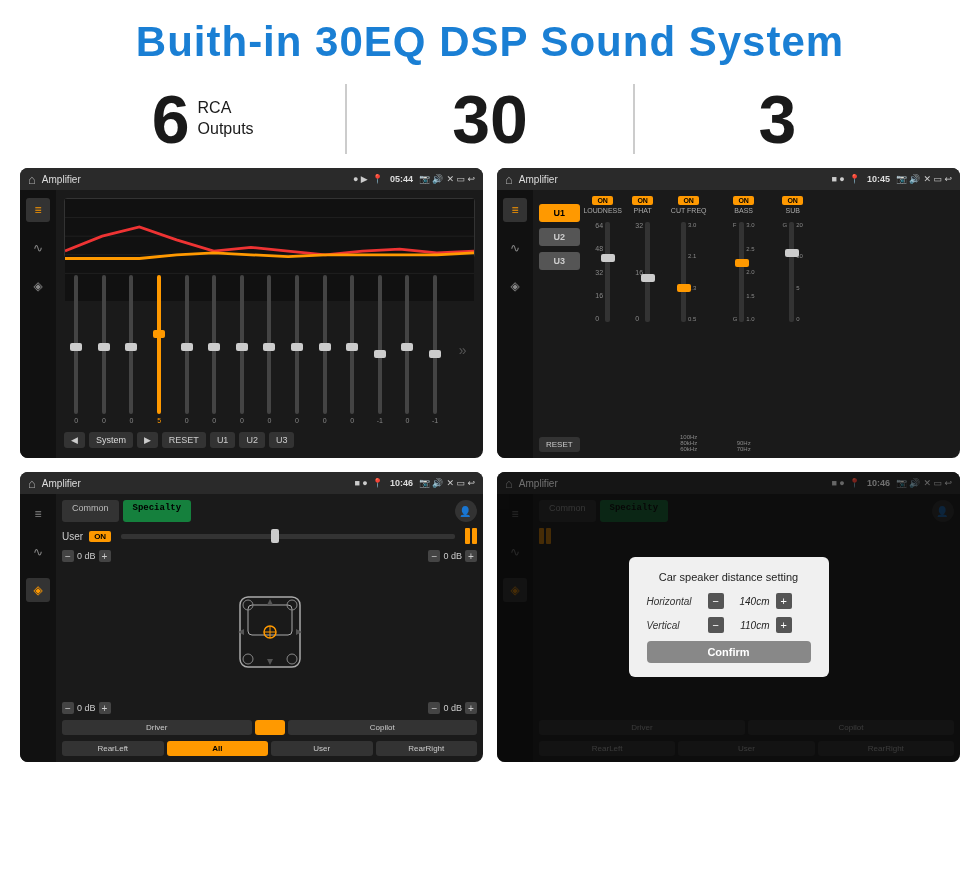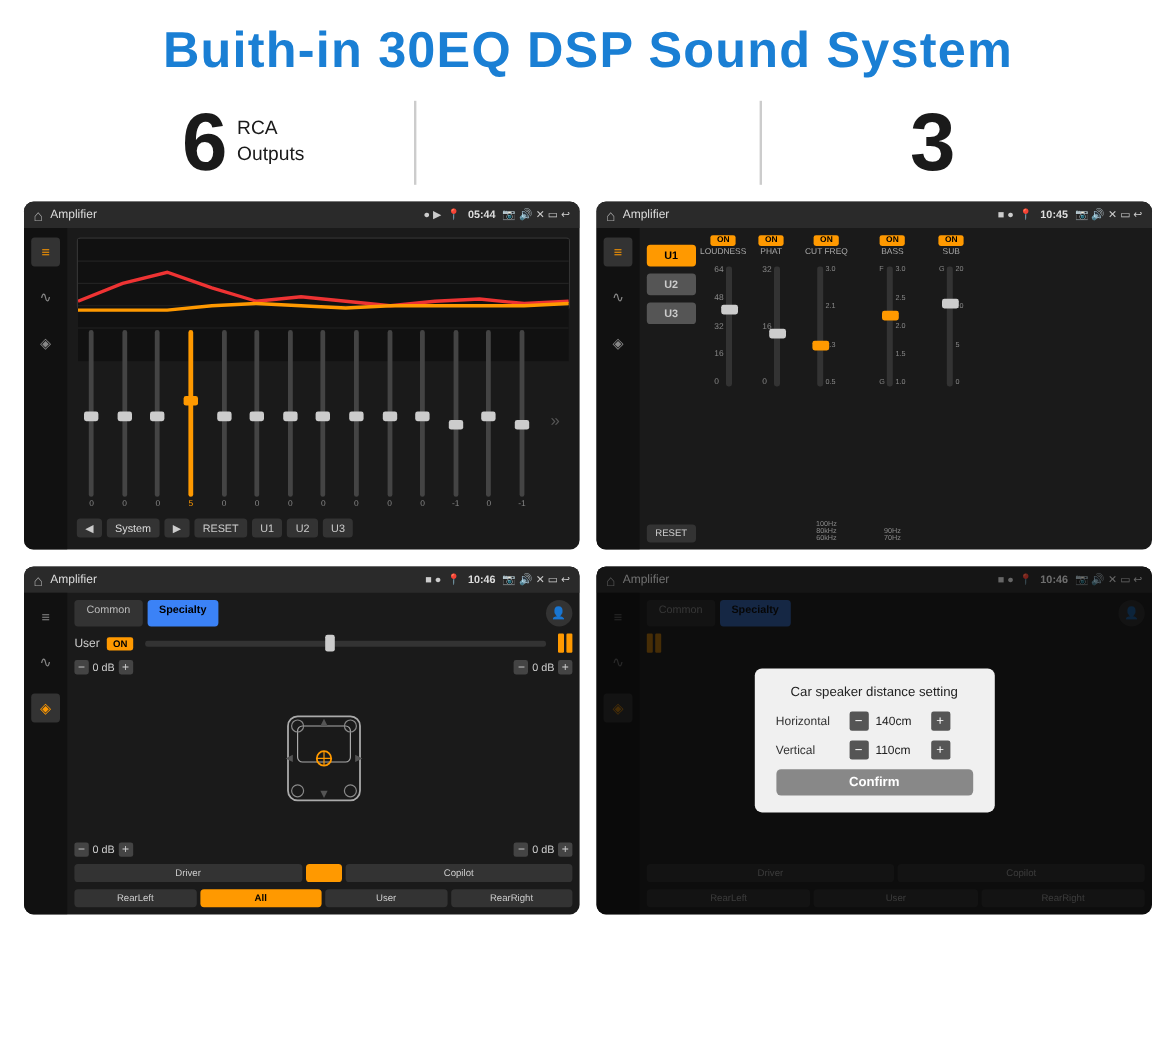"30" span.stat-number { html: none -> <span>30</span> }
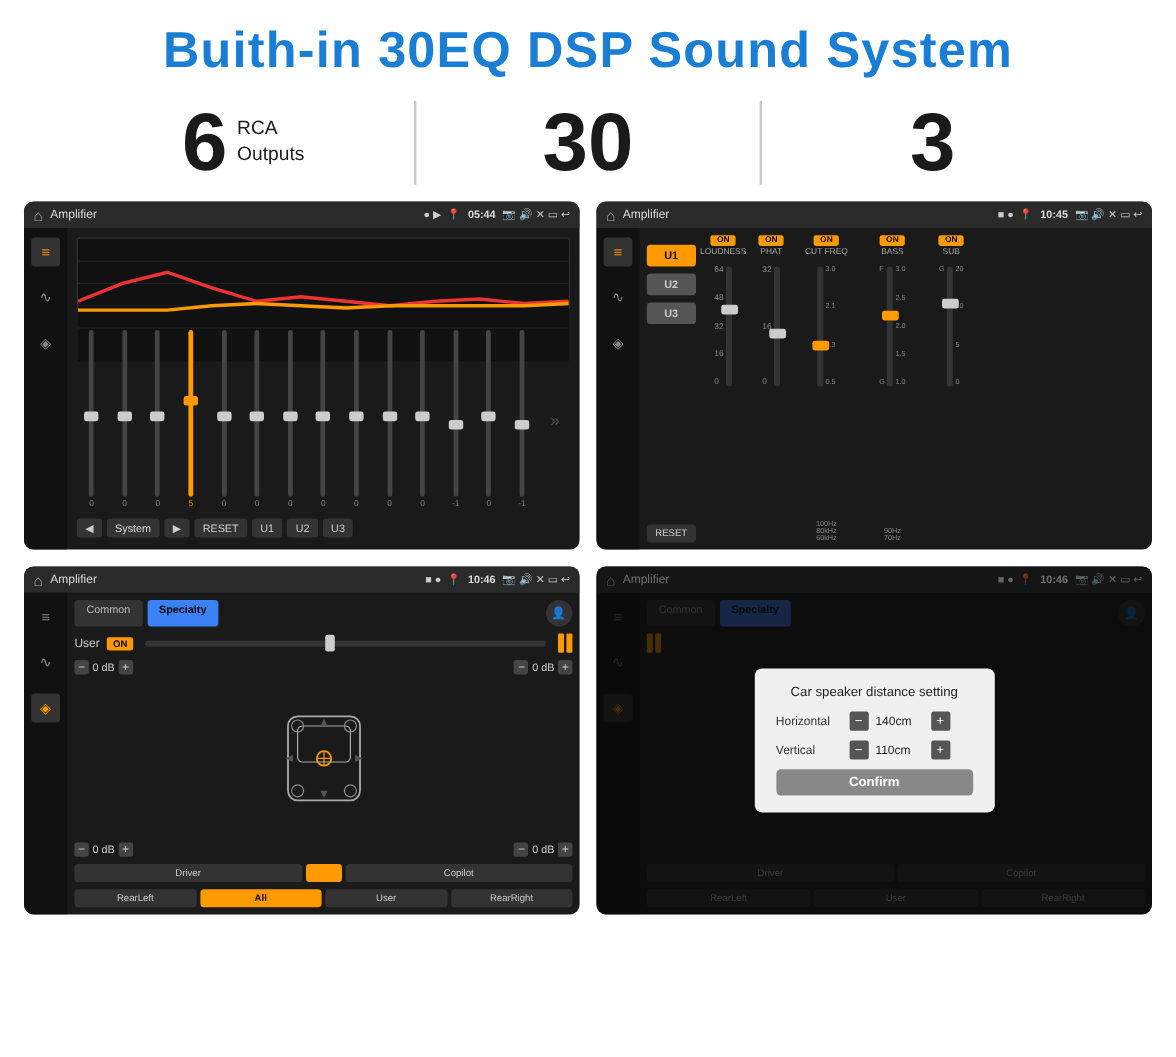"Specialty" .tab-btn.active-tab { background: #3b82f6 -> #15803d; font-family: none -> Liberation Mono, monospace }
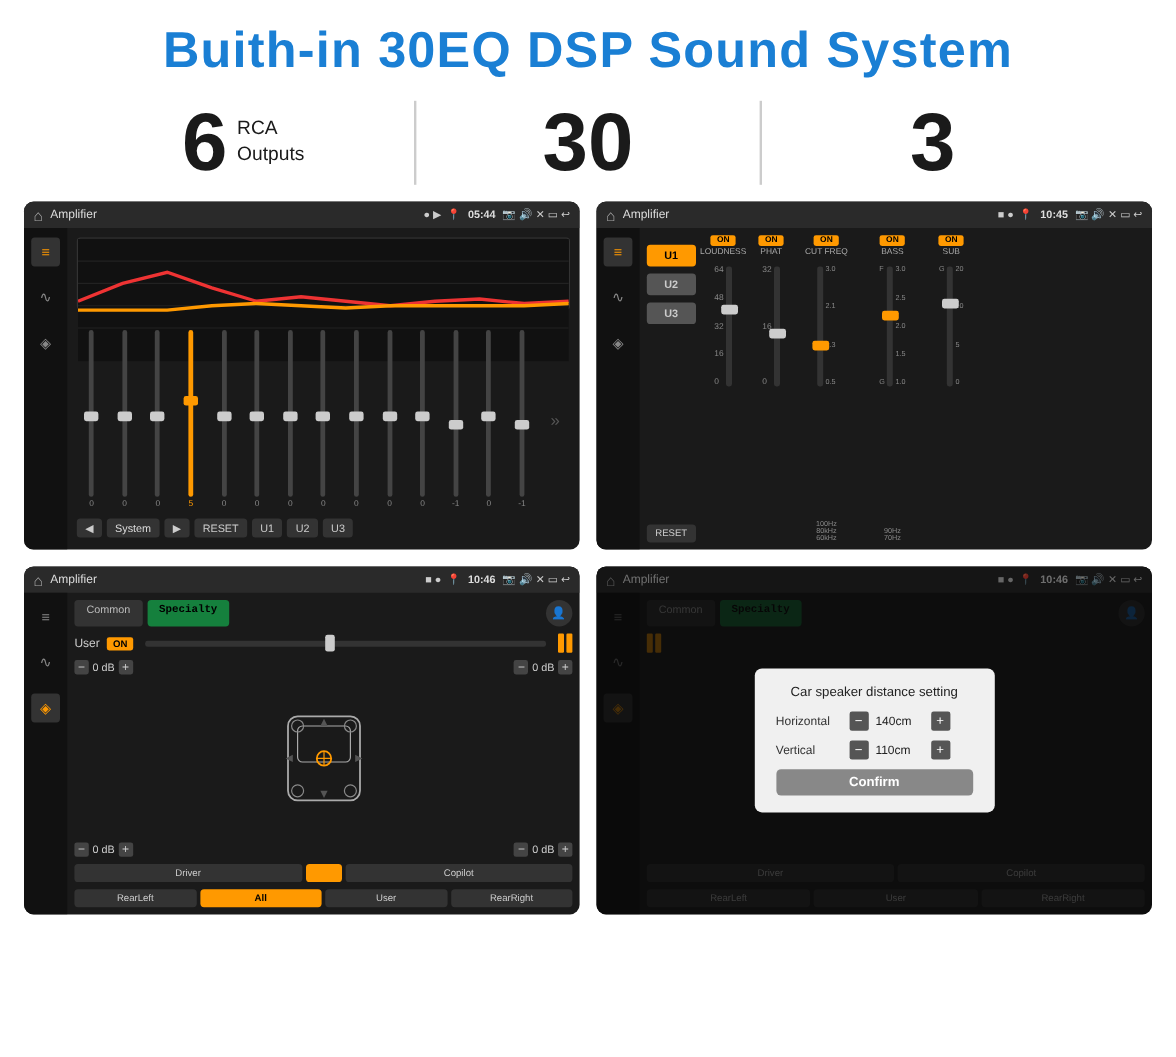"Horizontal" .dialog-row { font-style: none -> italic }
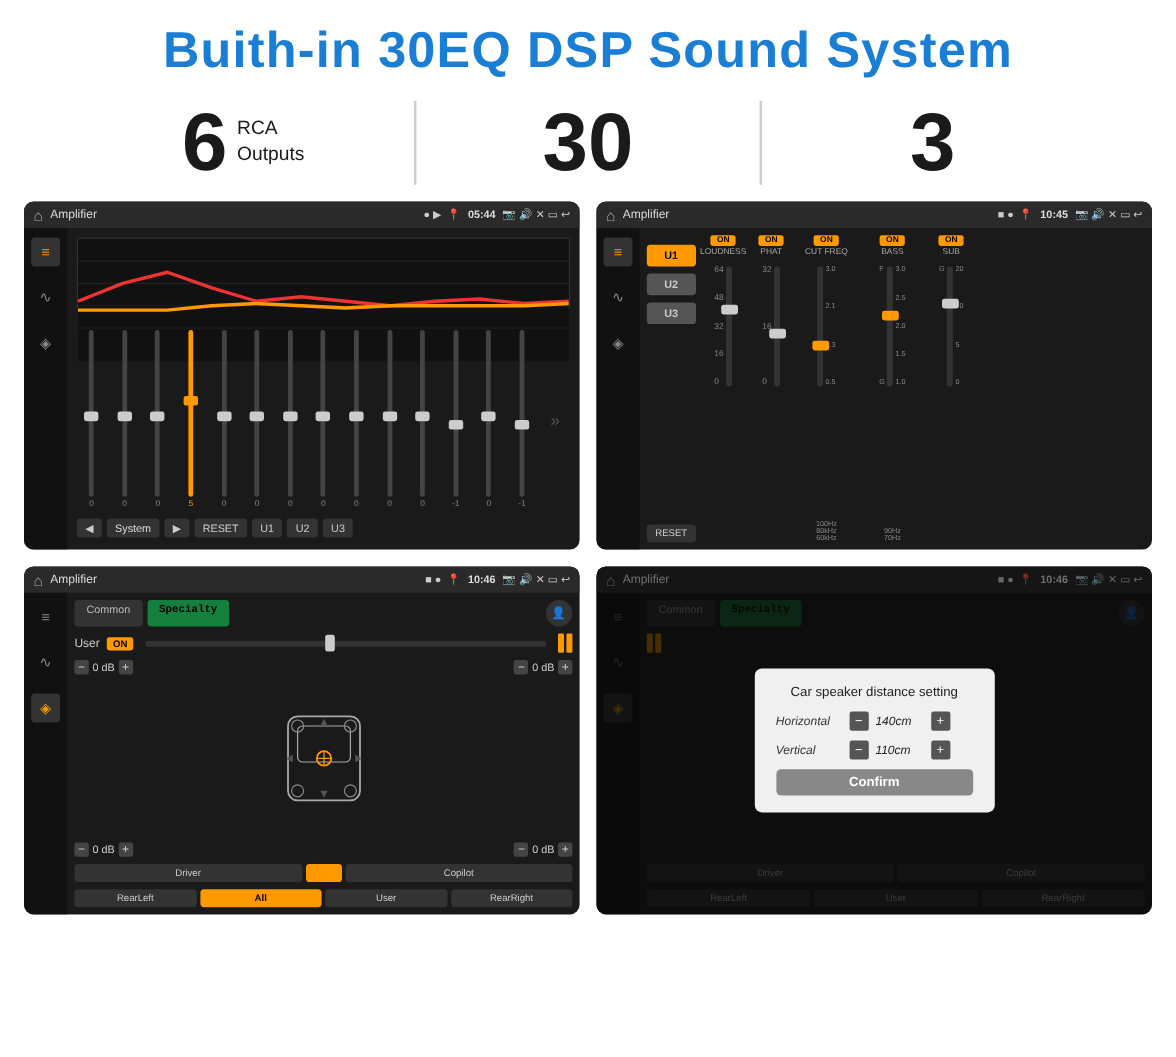"140cm" .dialog-value { text-align: left -> right }
